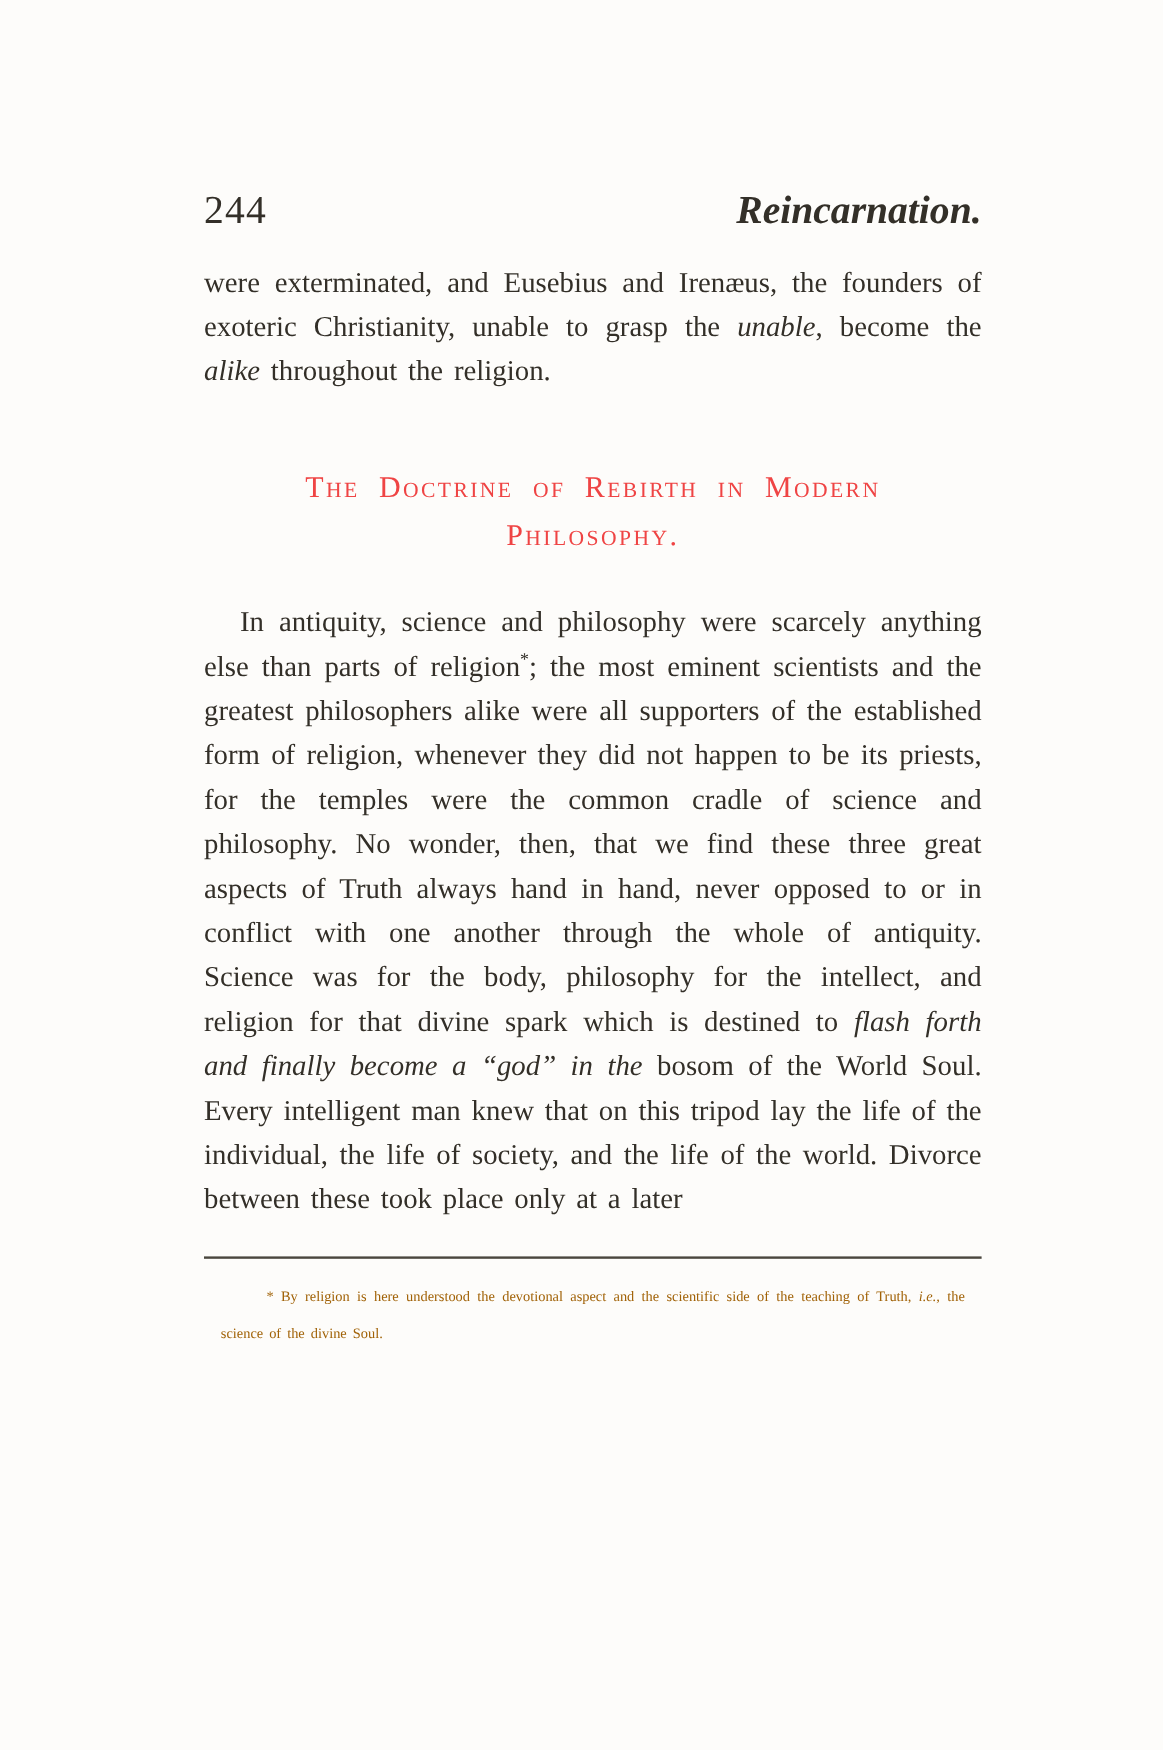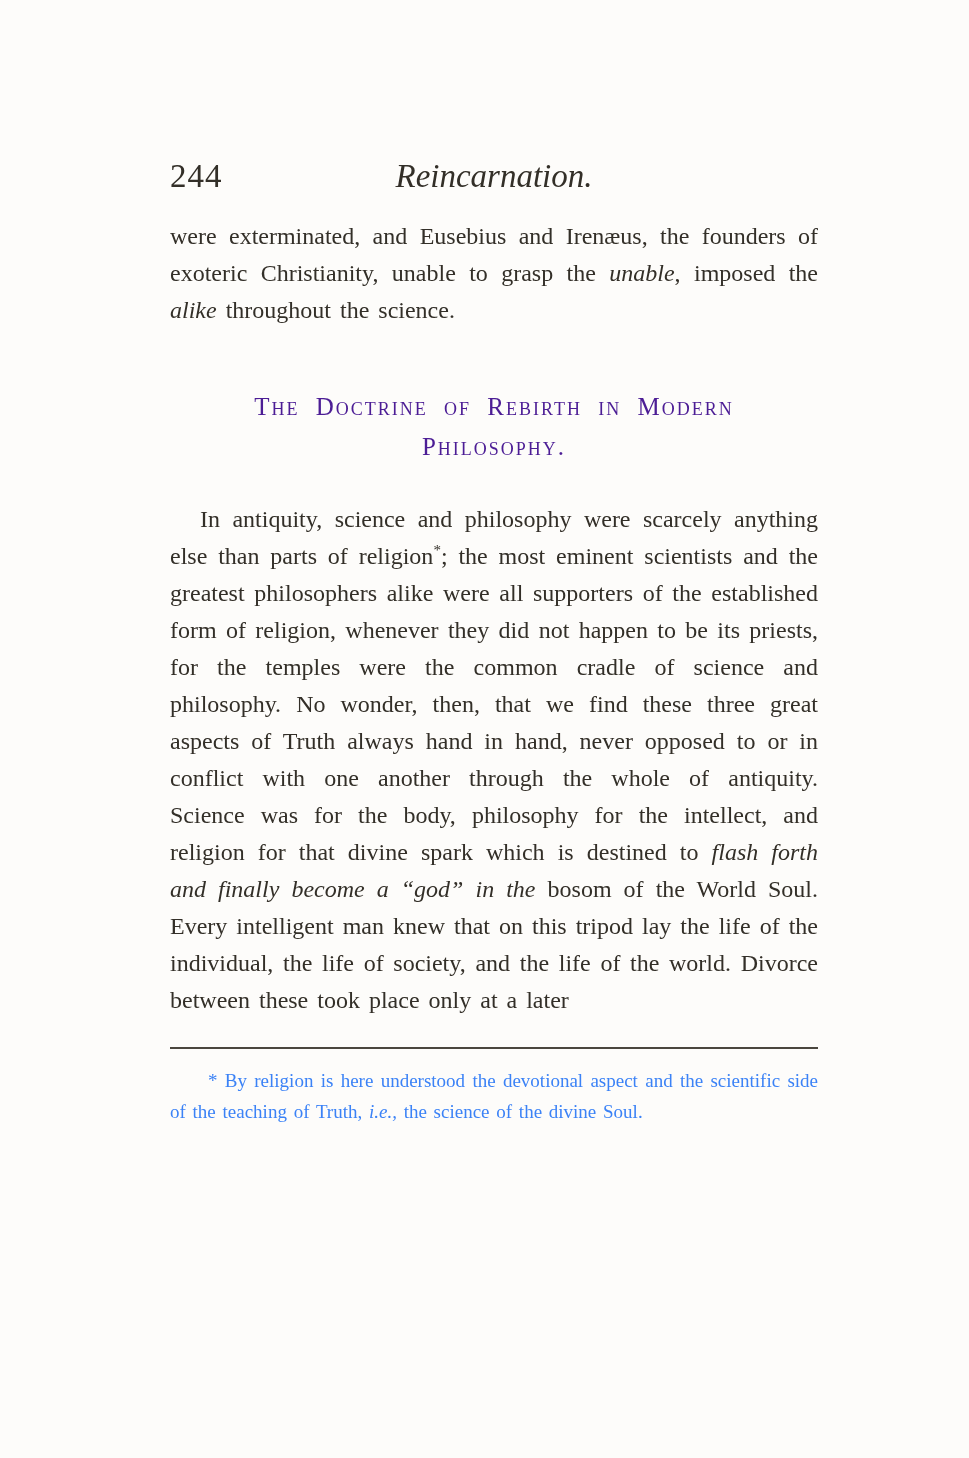"Reincarnation." .running-title { font-weight: none -> bold; text-align: center -> right }
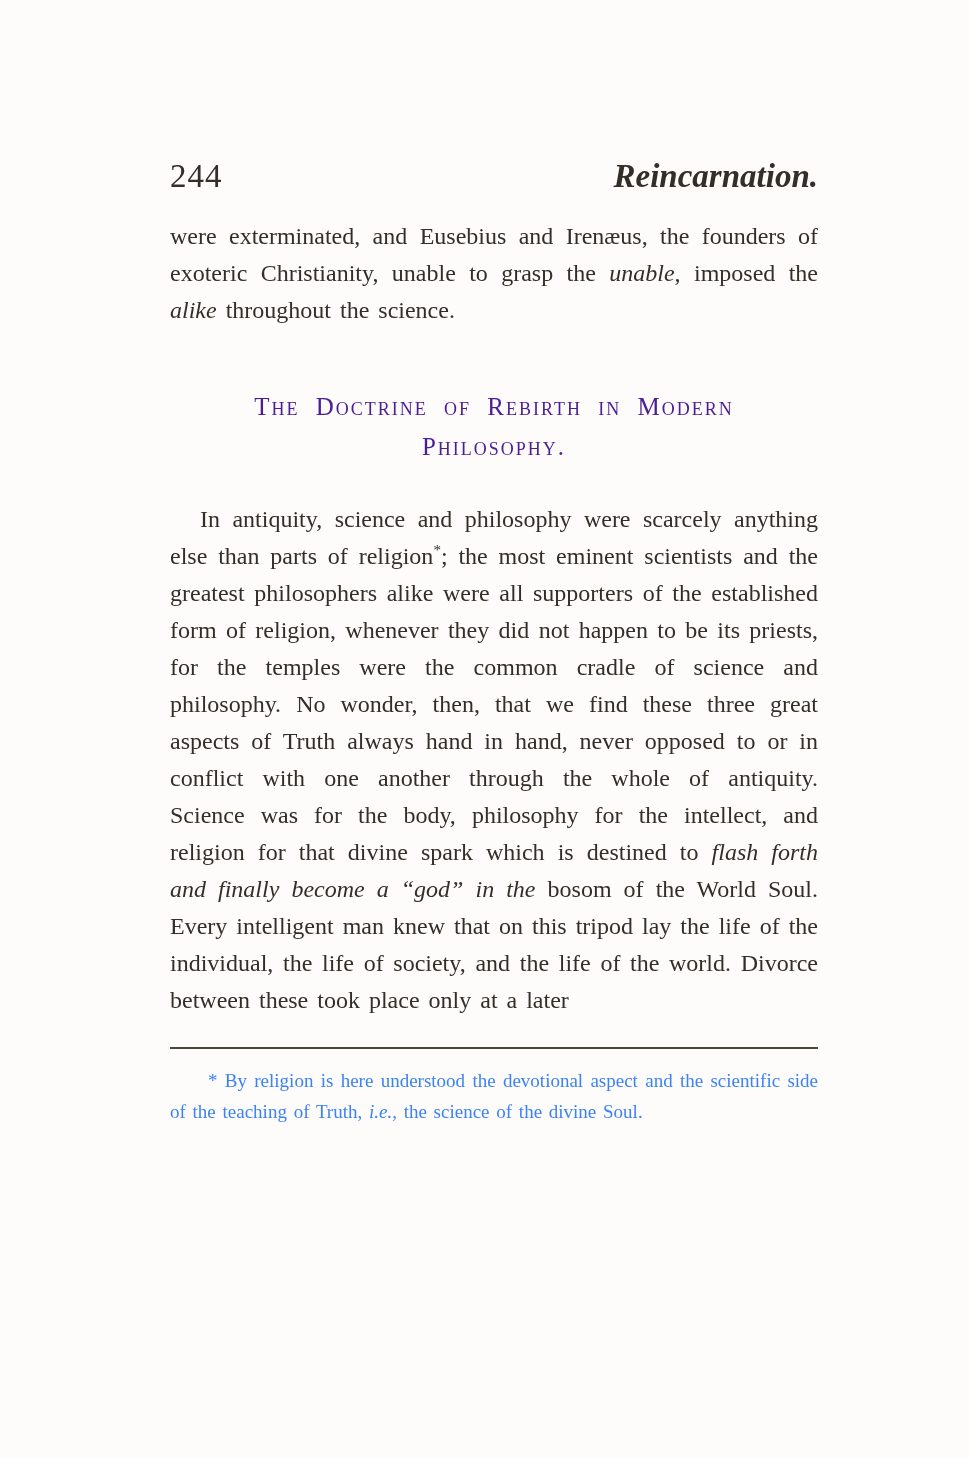", imposed the" span { text: imposed -> become }
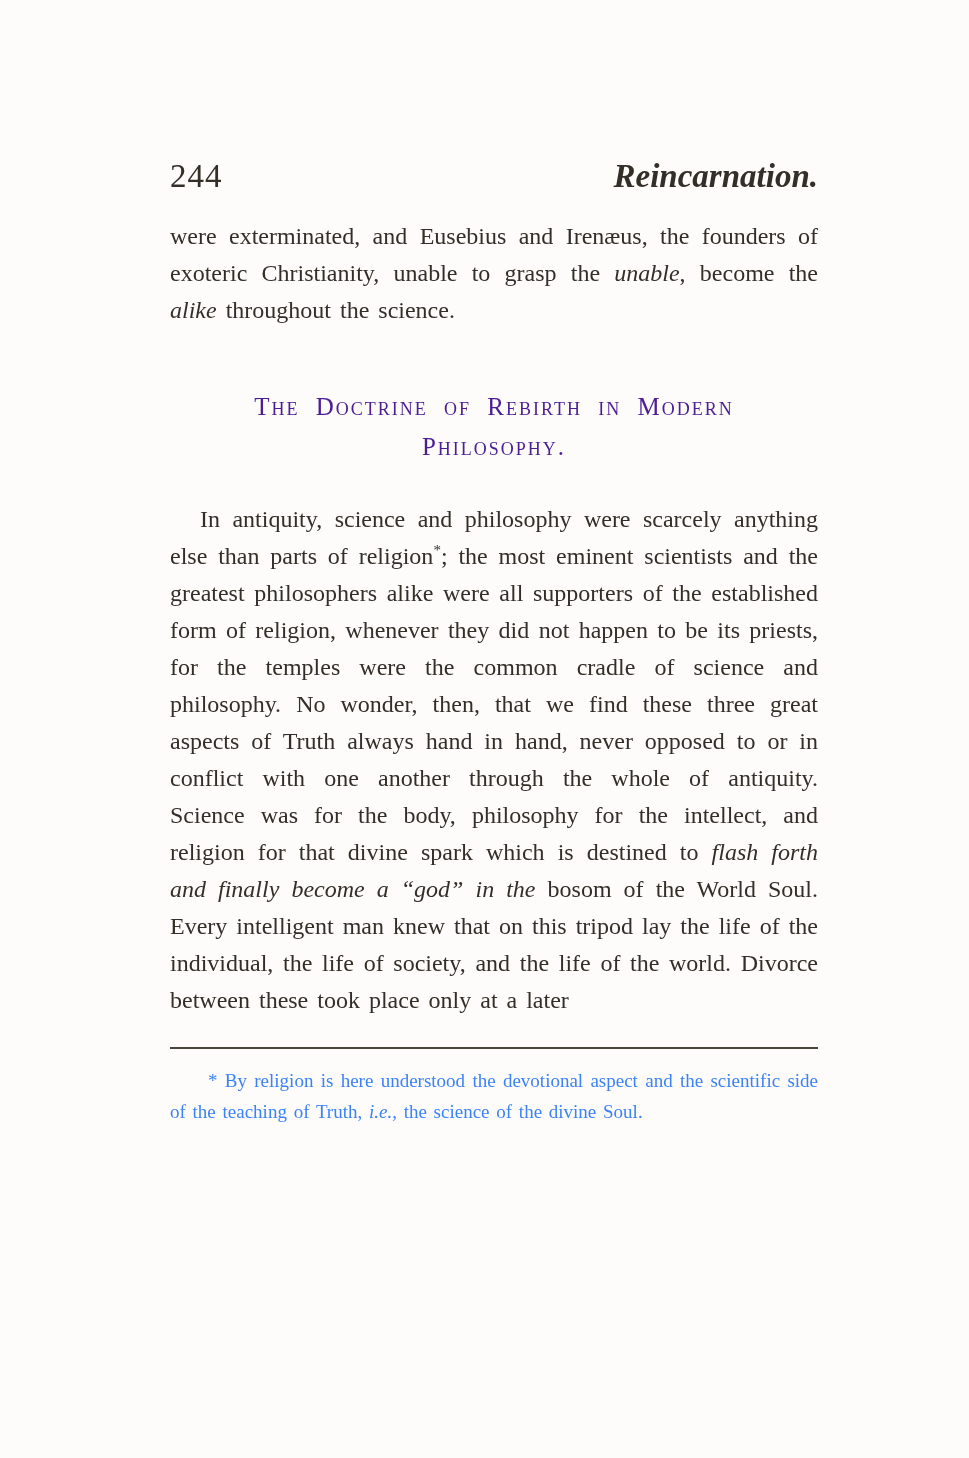"throughout the science." span { text: science -> religion }
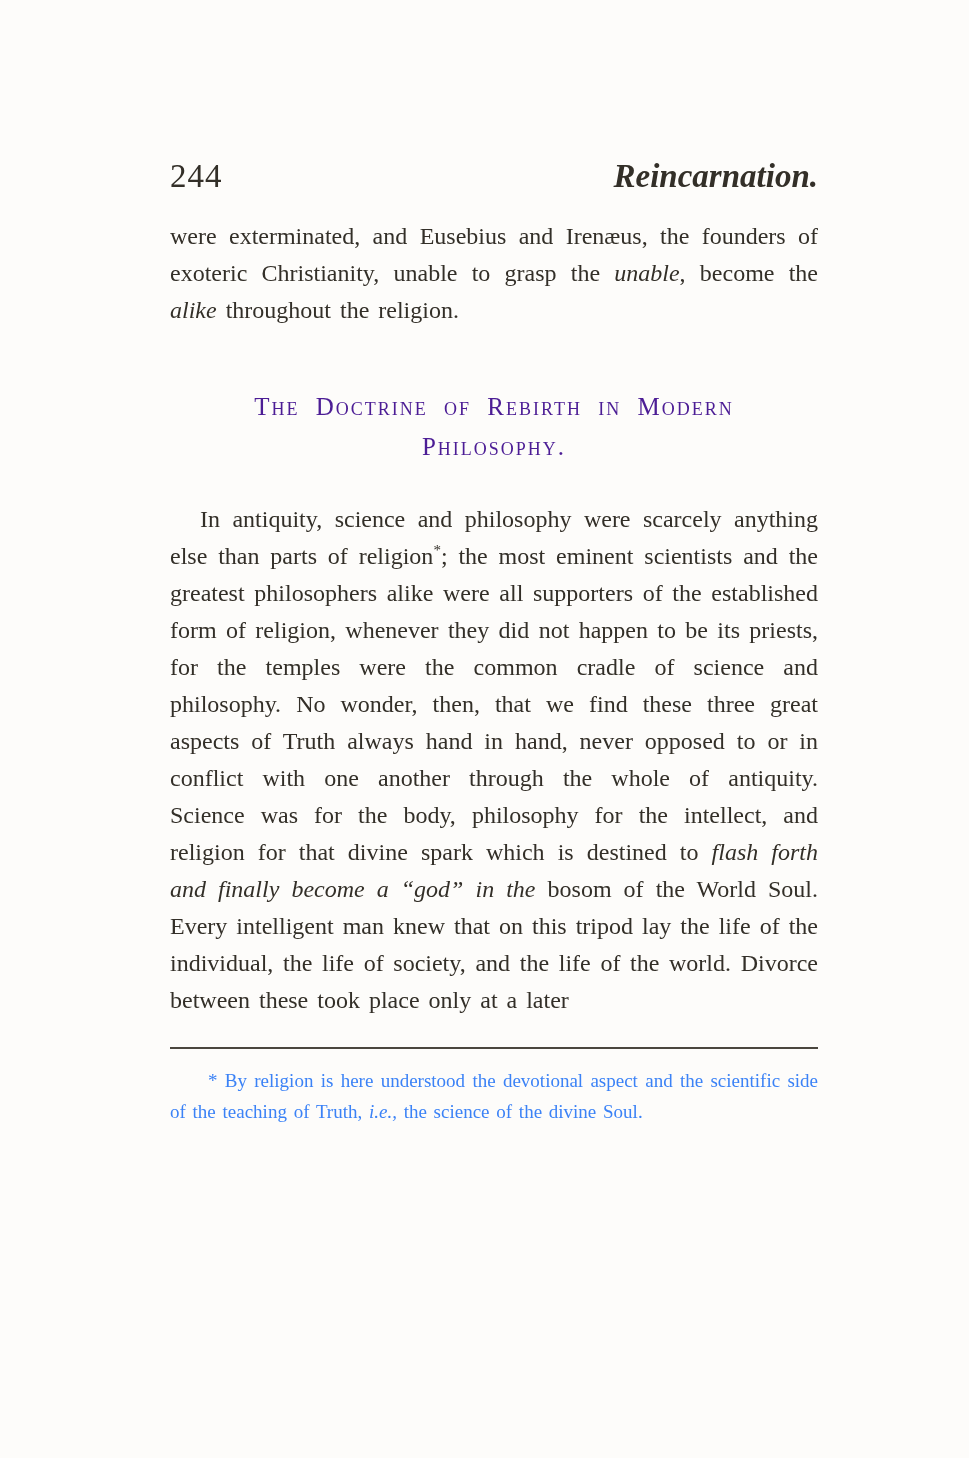"The Doctrine of Rebirth in" .section-heading { color: #4c1d95 -> #ef4444 }
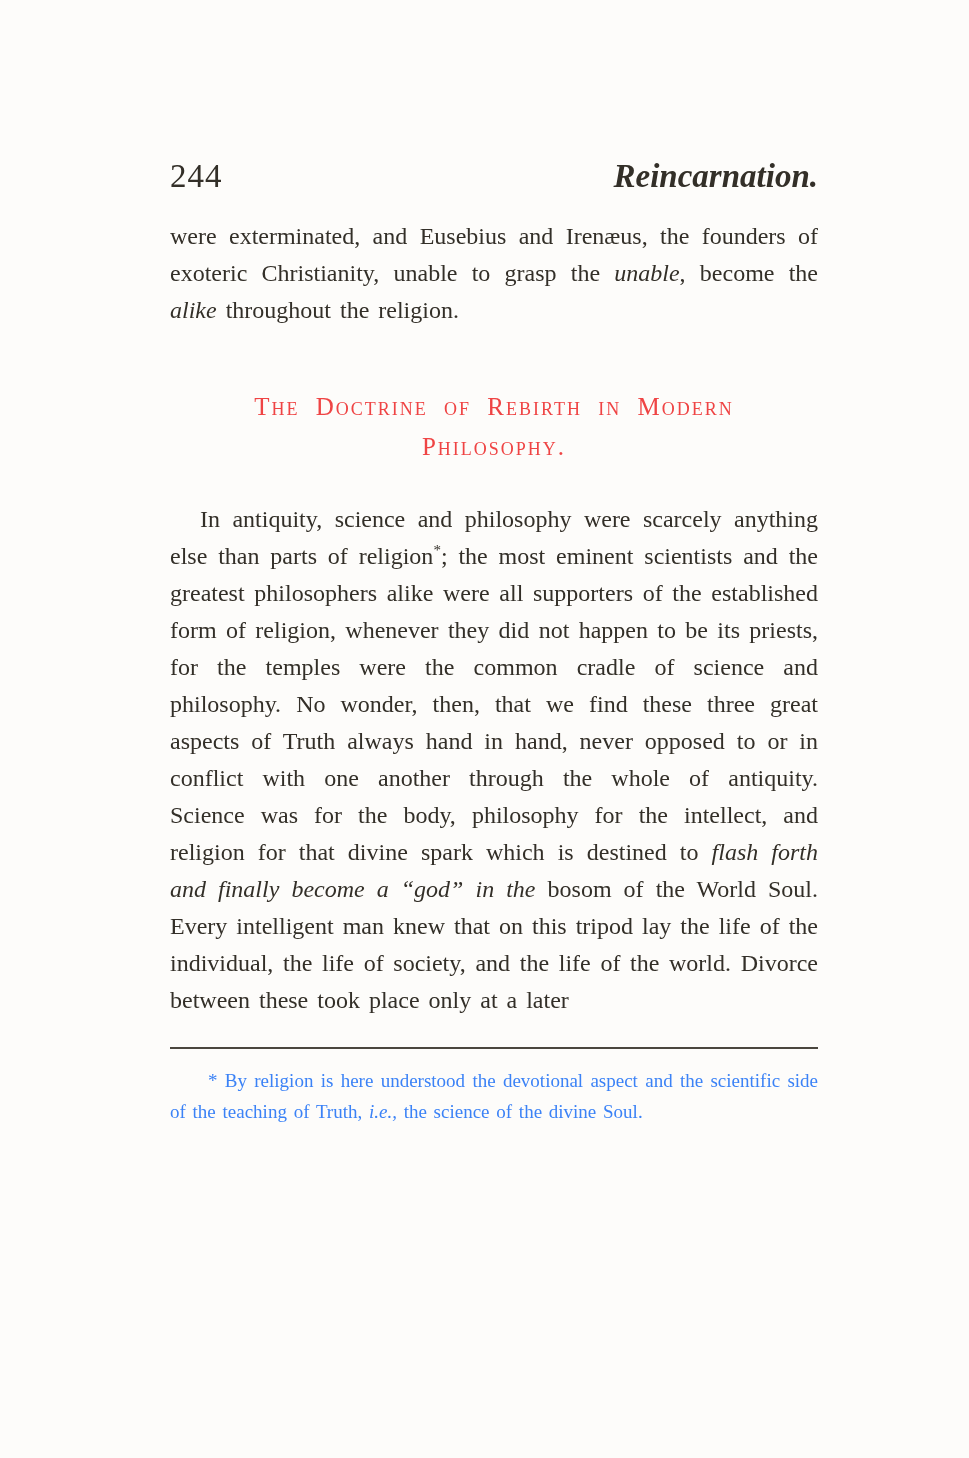"* By religion is here" .footnote { color: #3b82f6 -> #a16207; font-size: 19px -> 12px; margin: 0 -> 14px }
